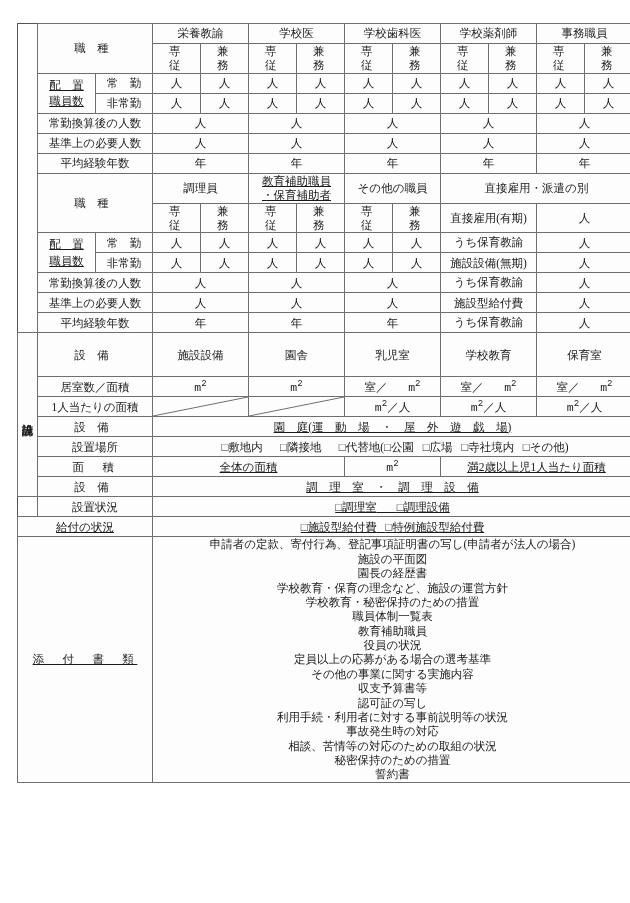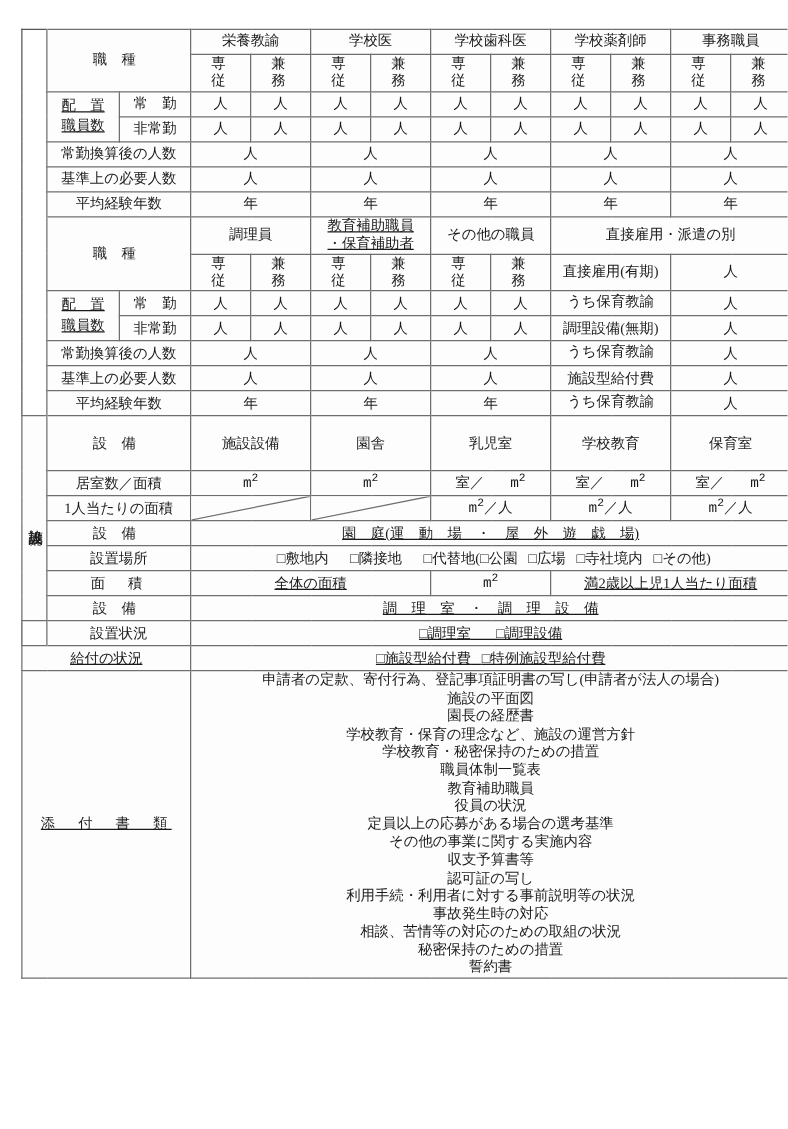"調理設備(無期)" td.l { text: 調理 -> 施設 }
